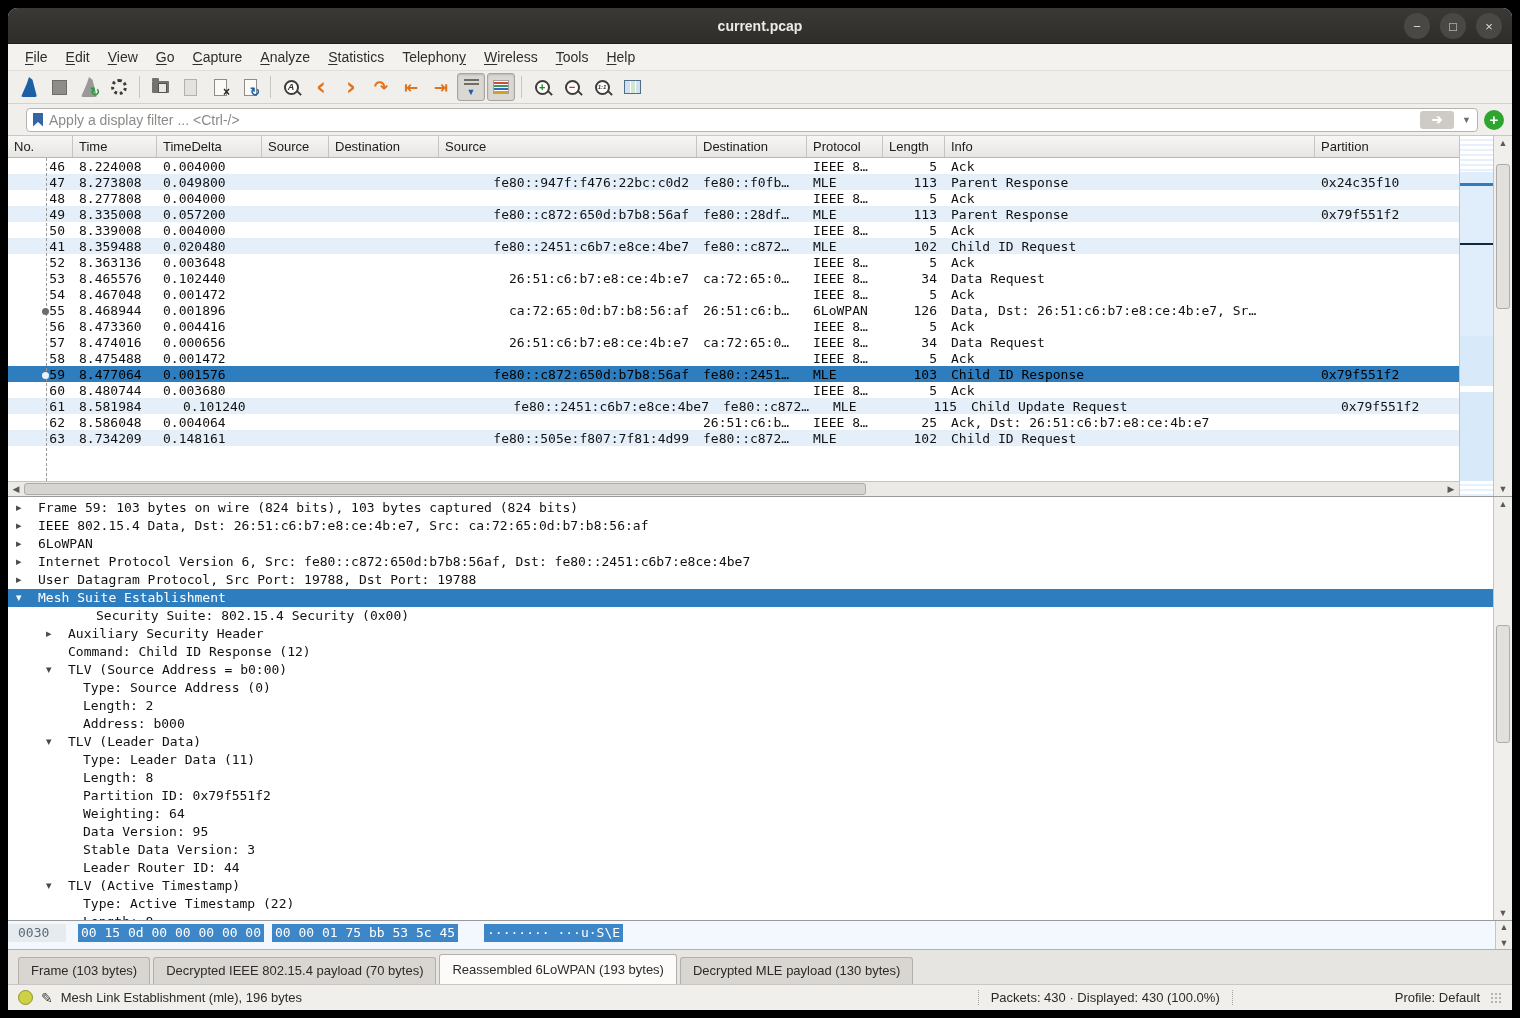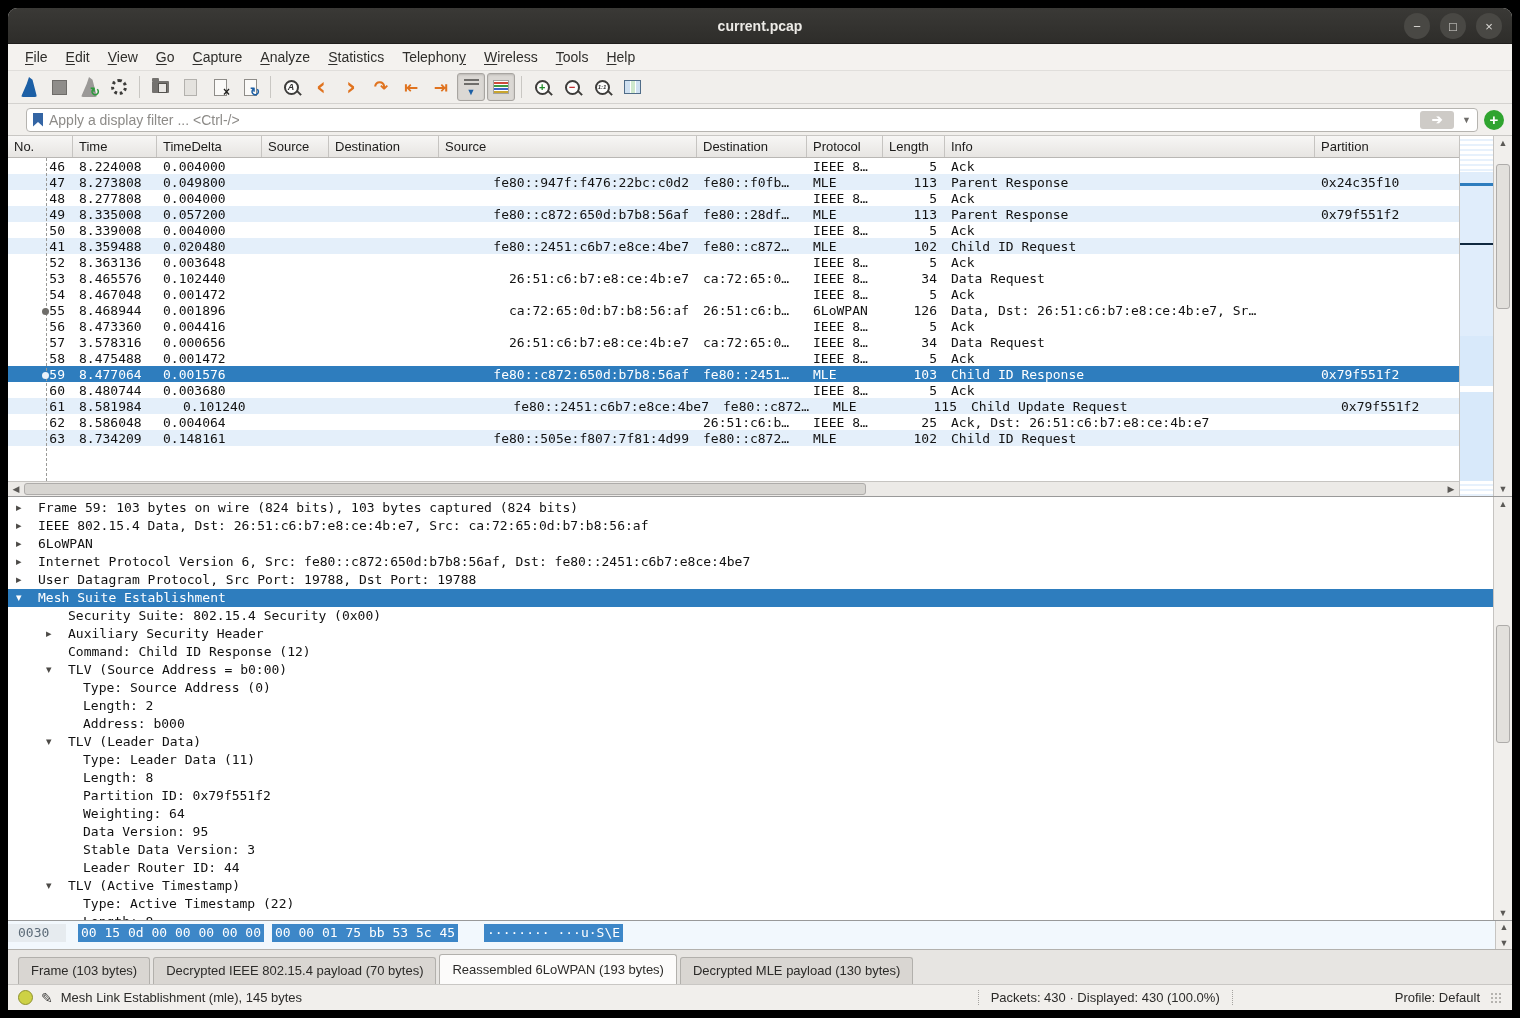"3.578316" span.pcell { text: 3.578316 -> 8.474016 }
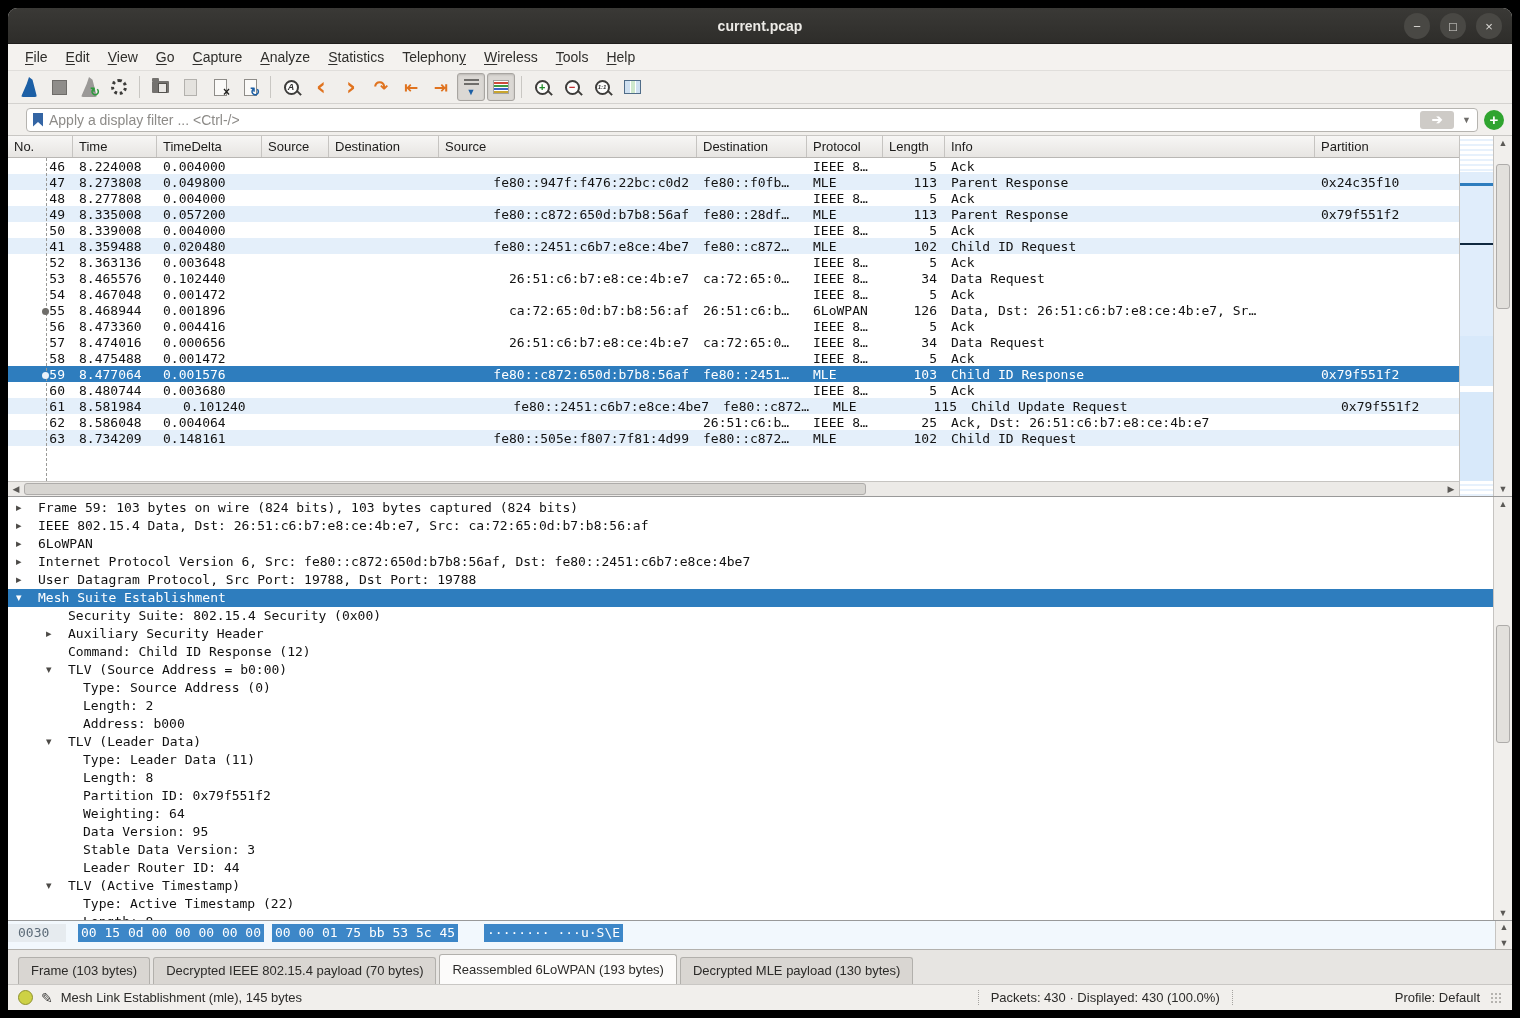"59" .prow.sel { color: #ffffff -> #000000 }
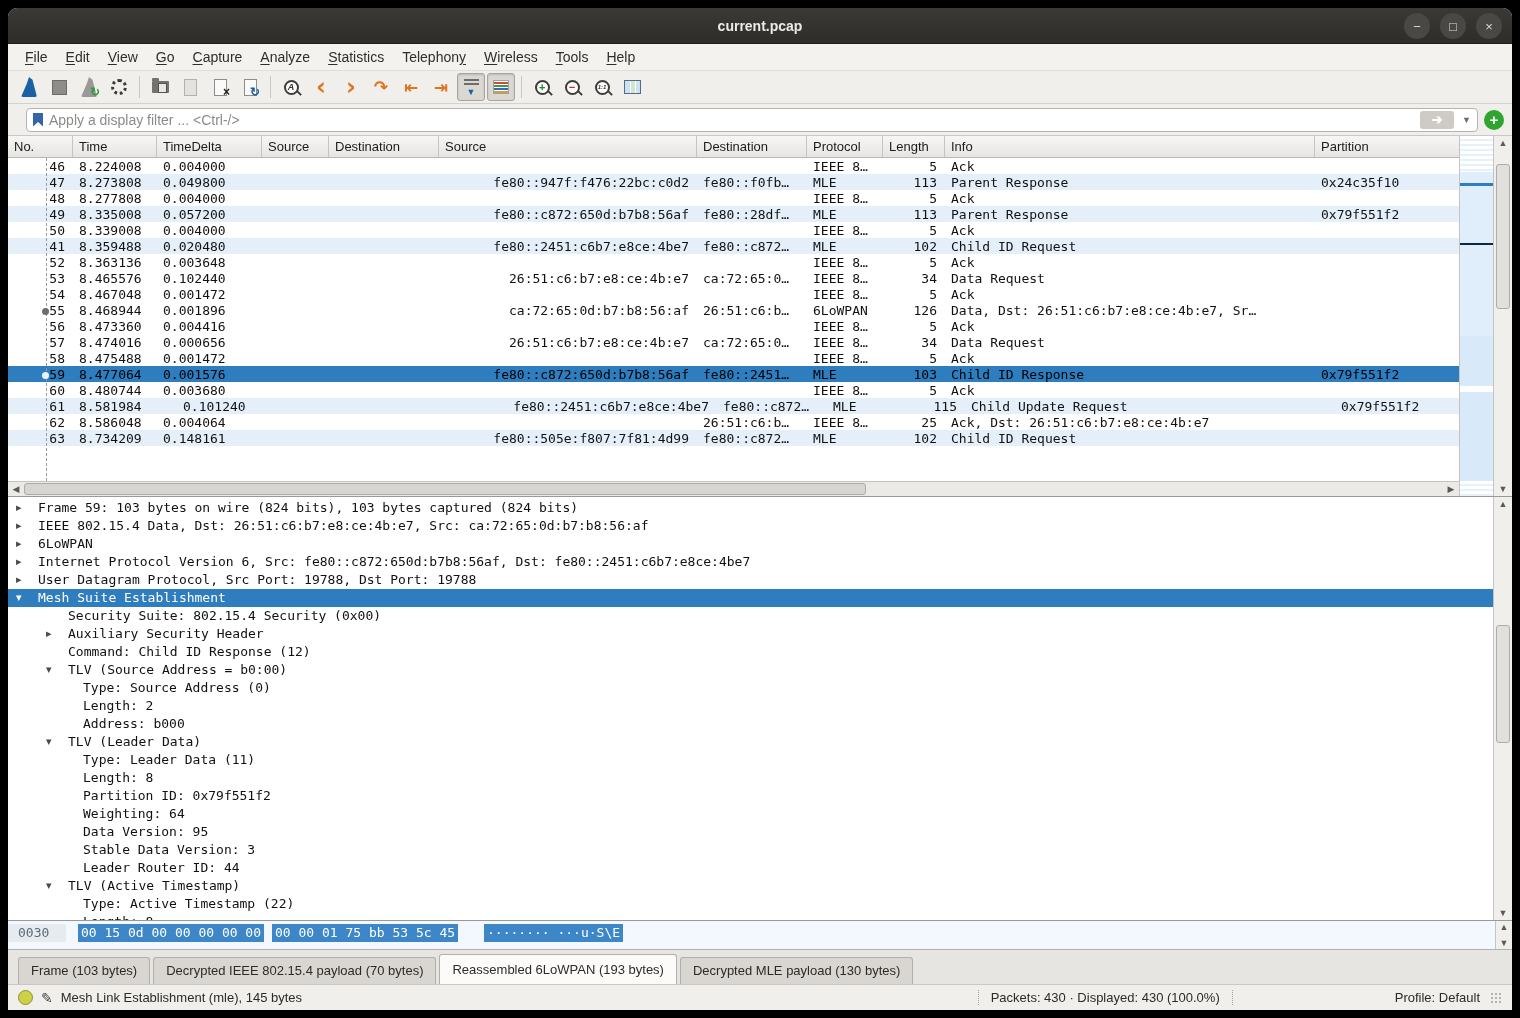"Security Suite: 802.15.4 Security (0x00)" div.drow { margin-left: none -> 28px }
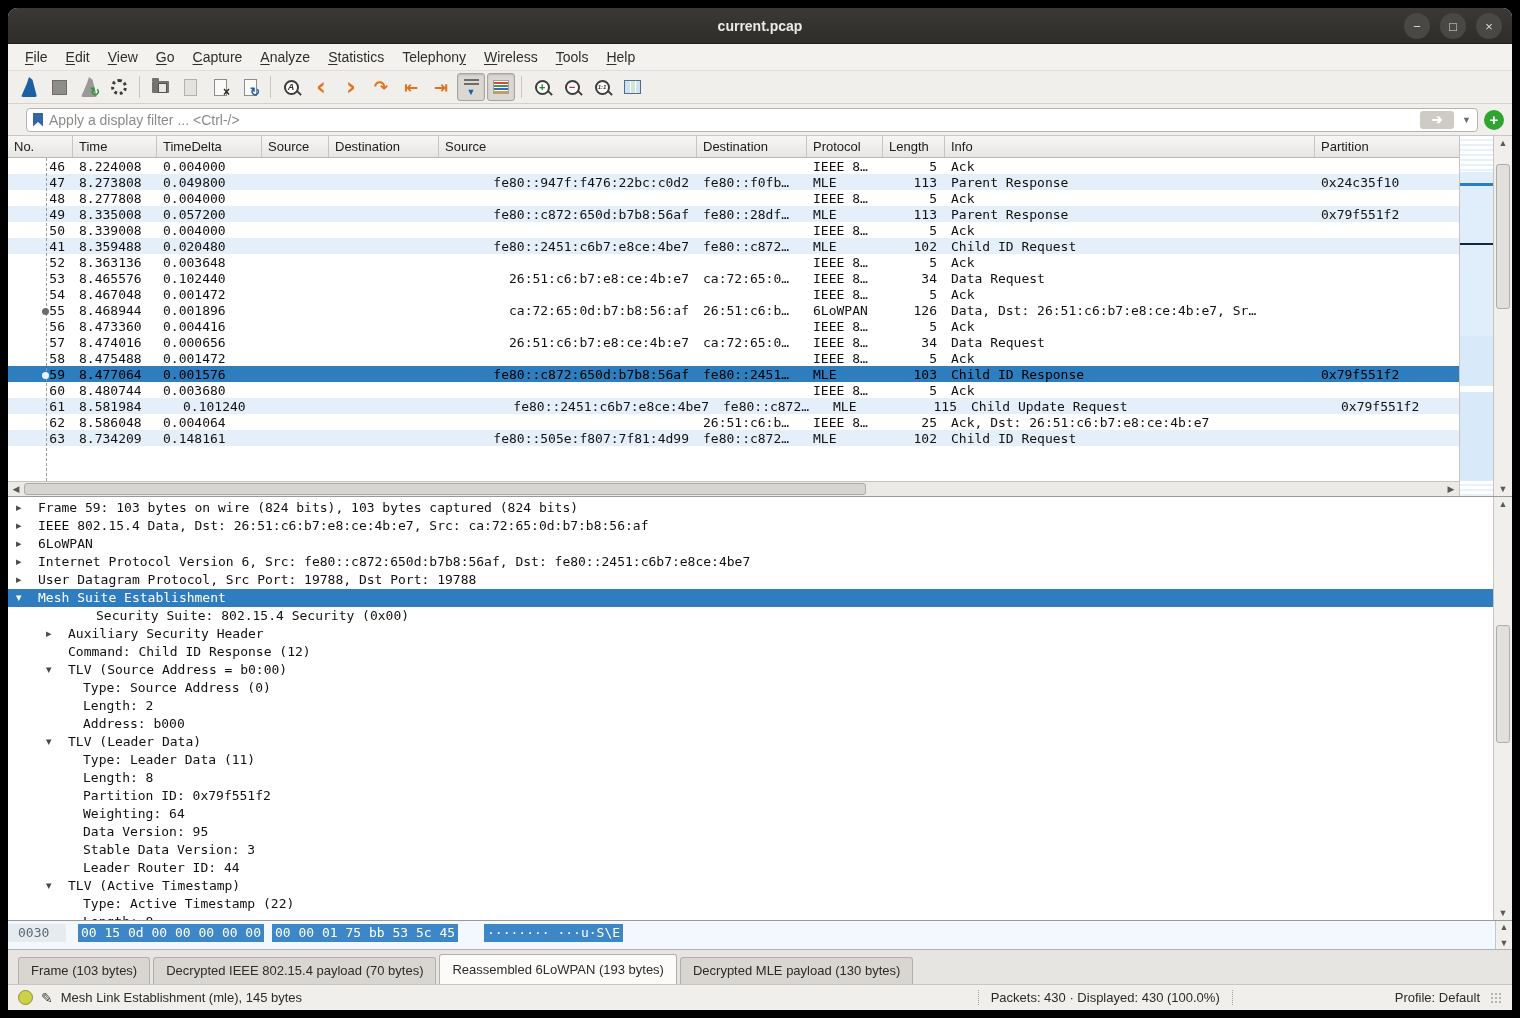"Mesh Link Establishment (mle), 145" span { text: 145 -> 196 }
